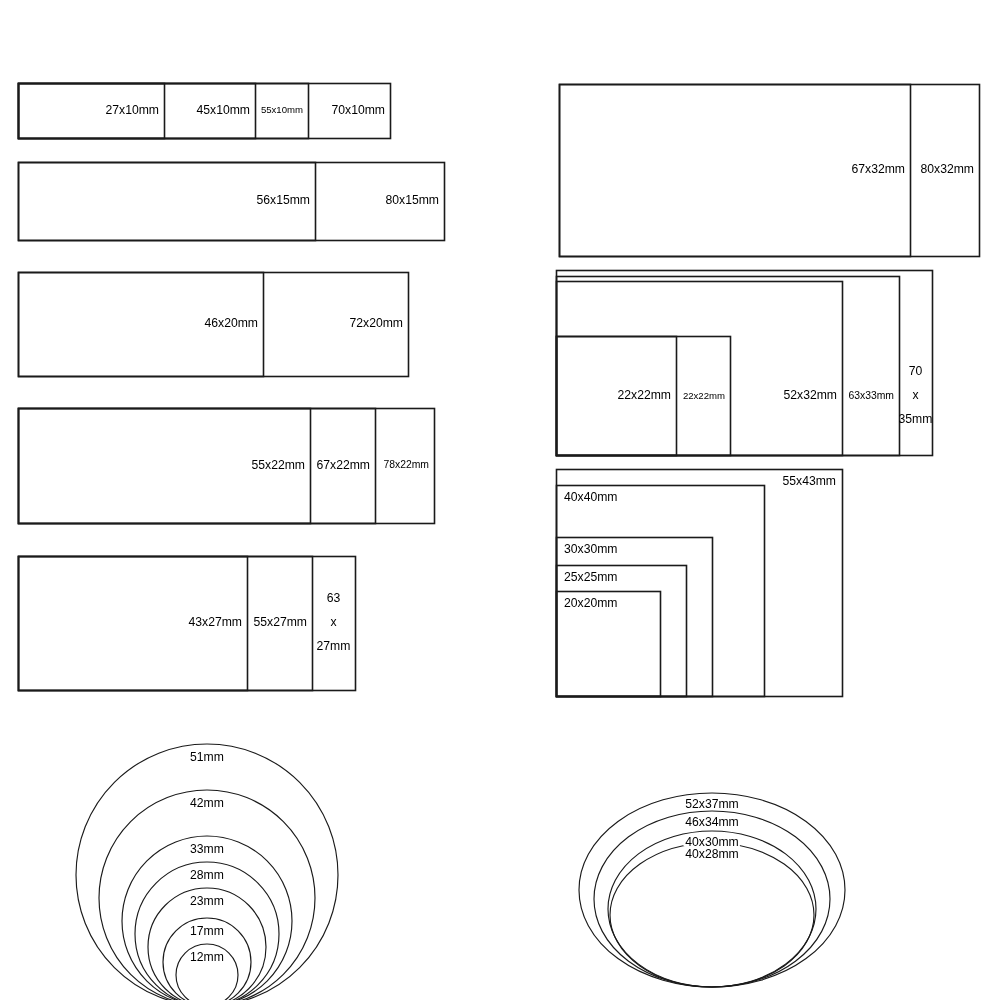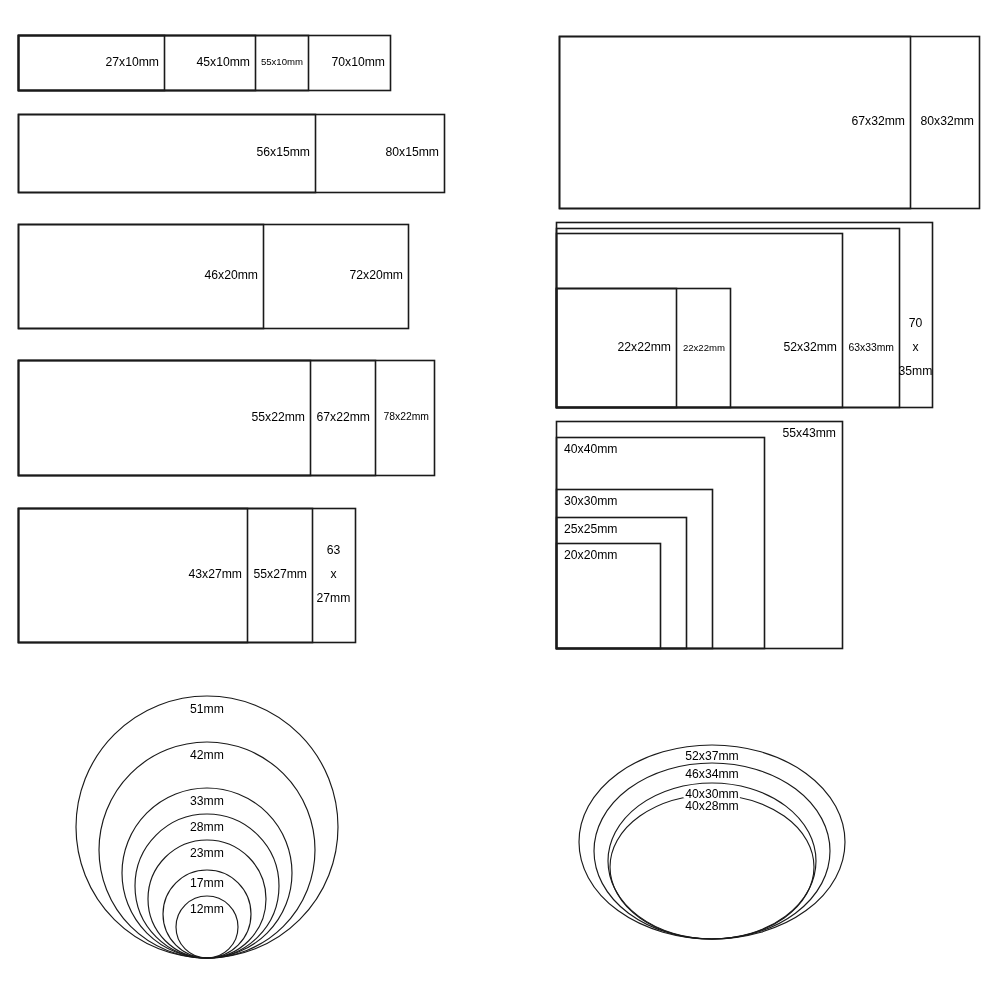"27x10mm" #chart-root { margin-top: none -> 48px }
